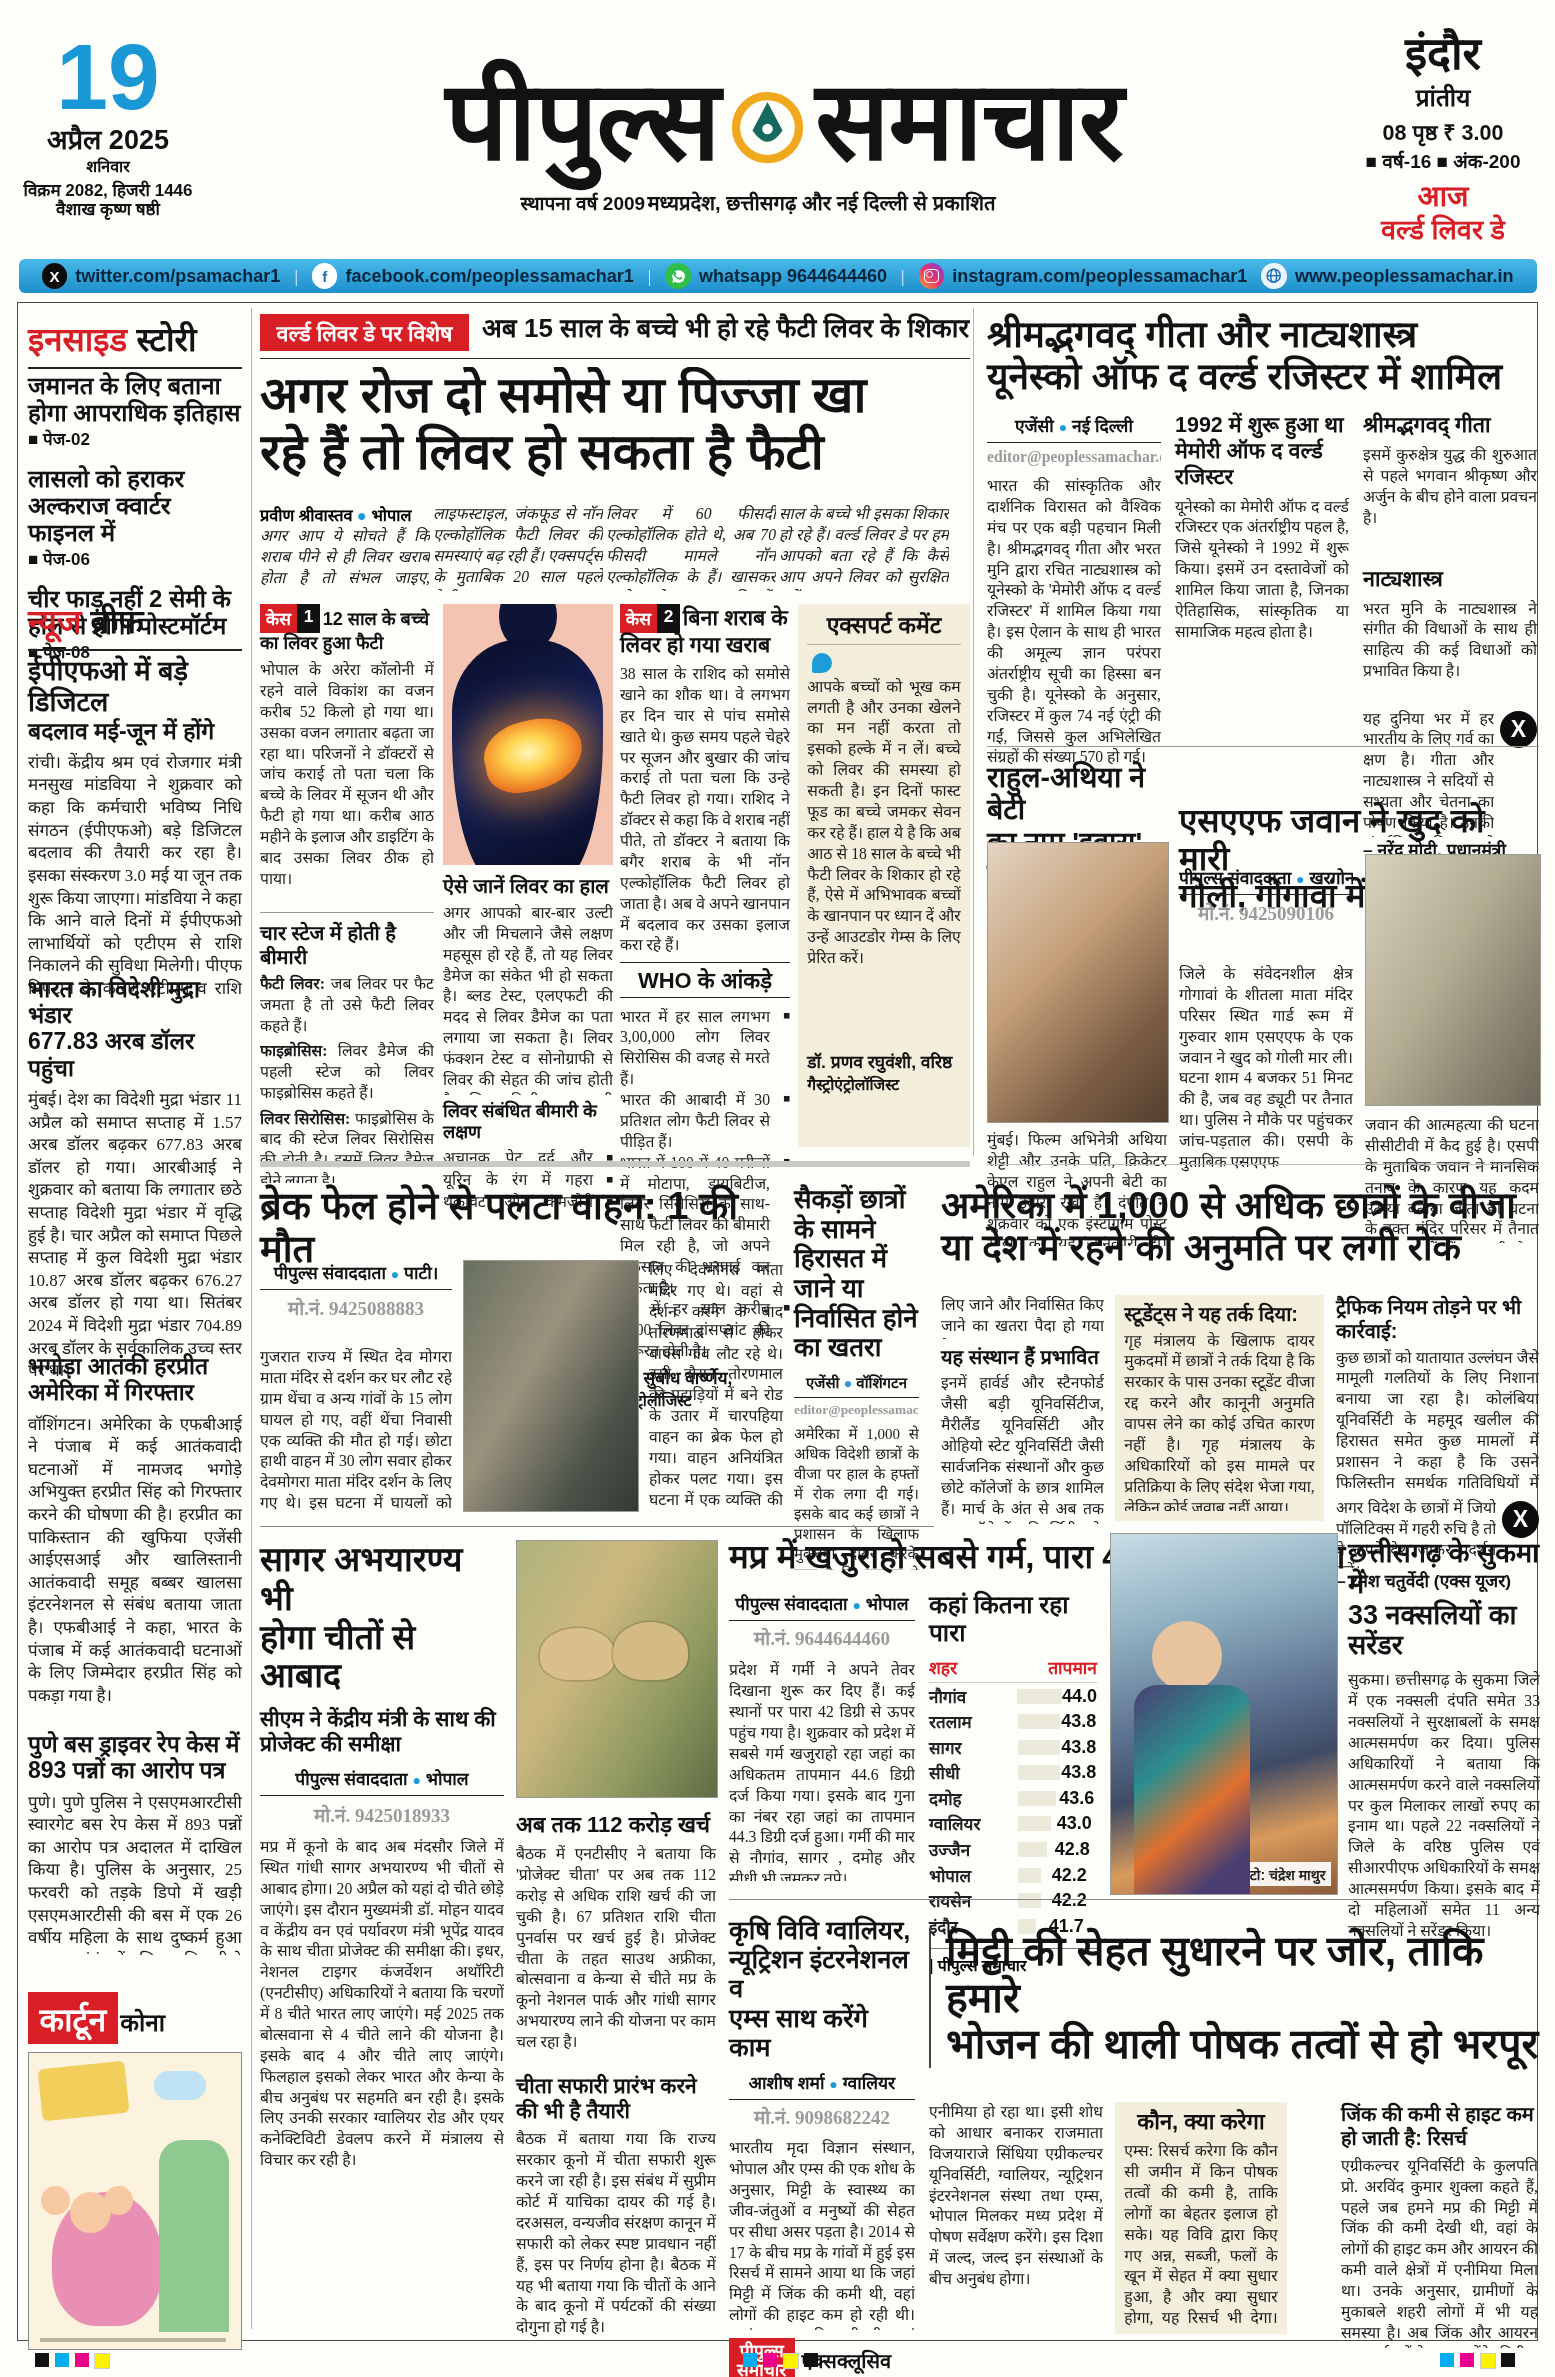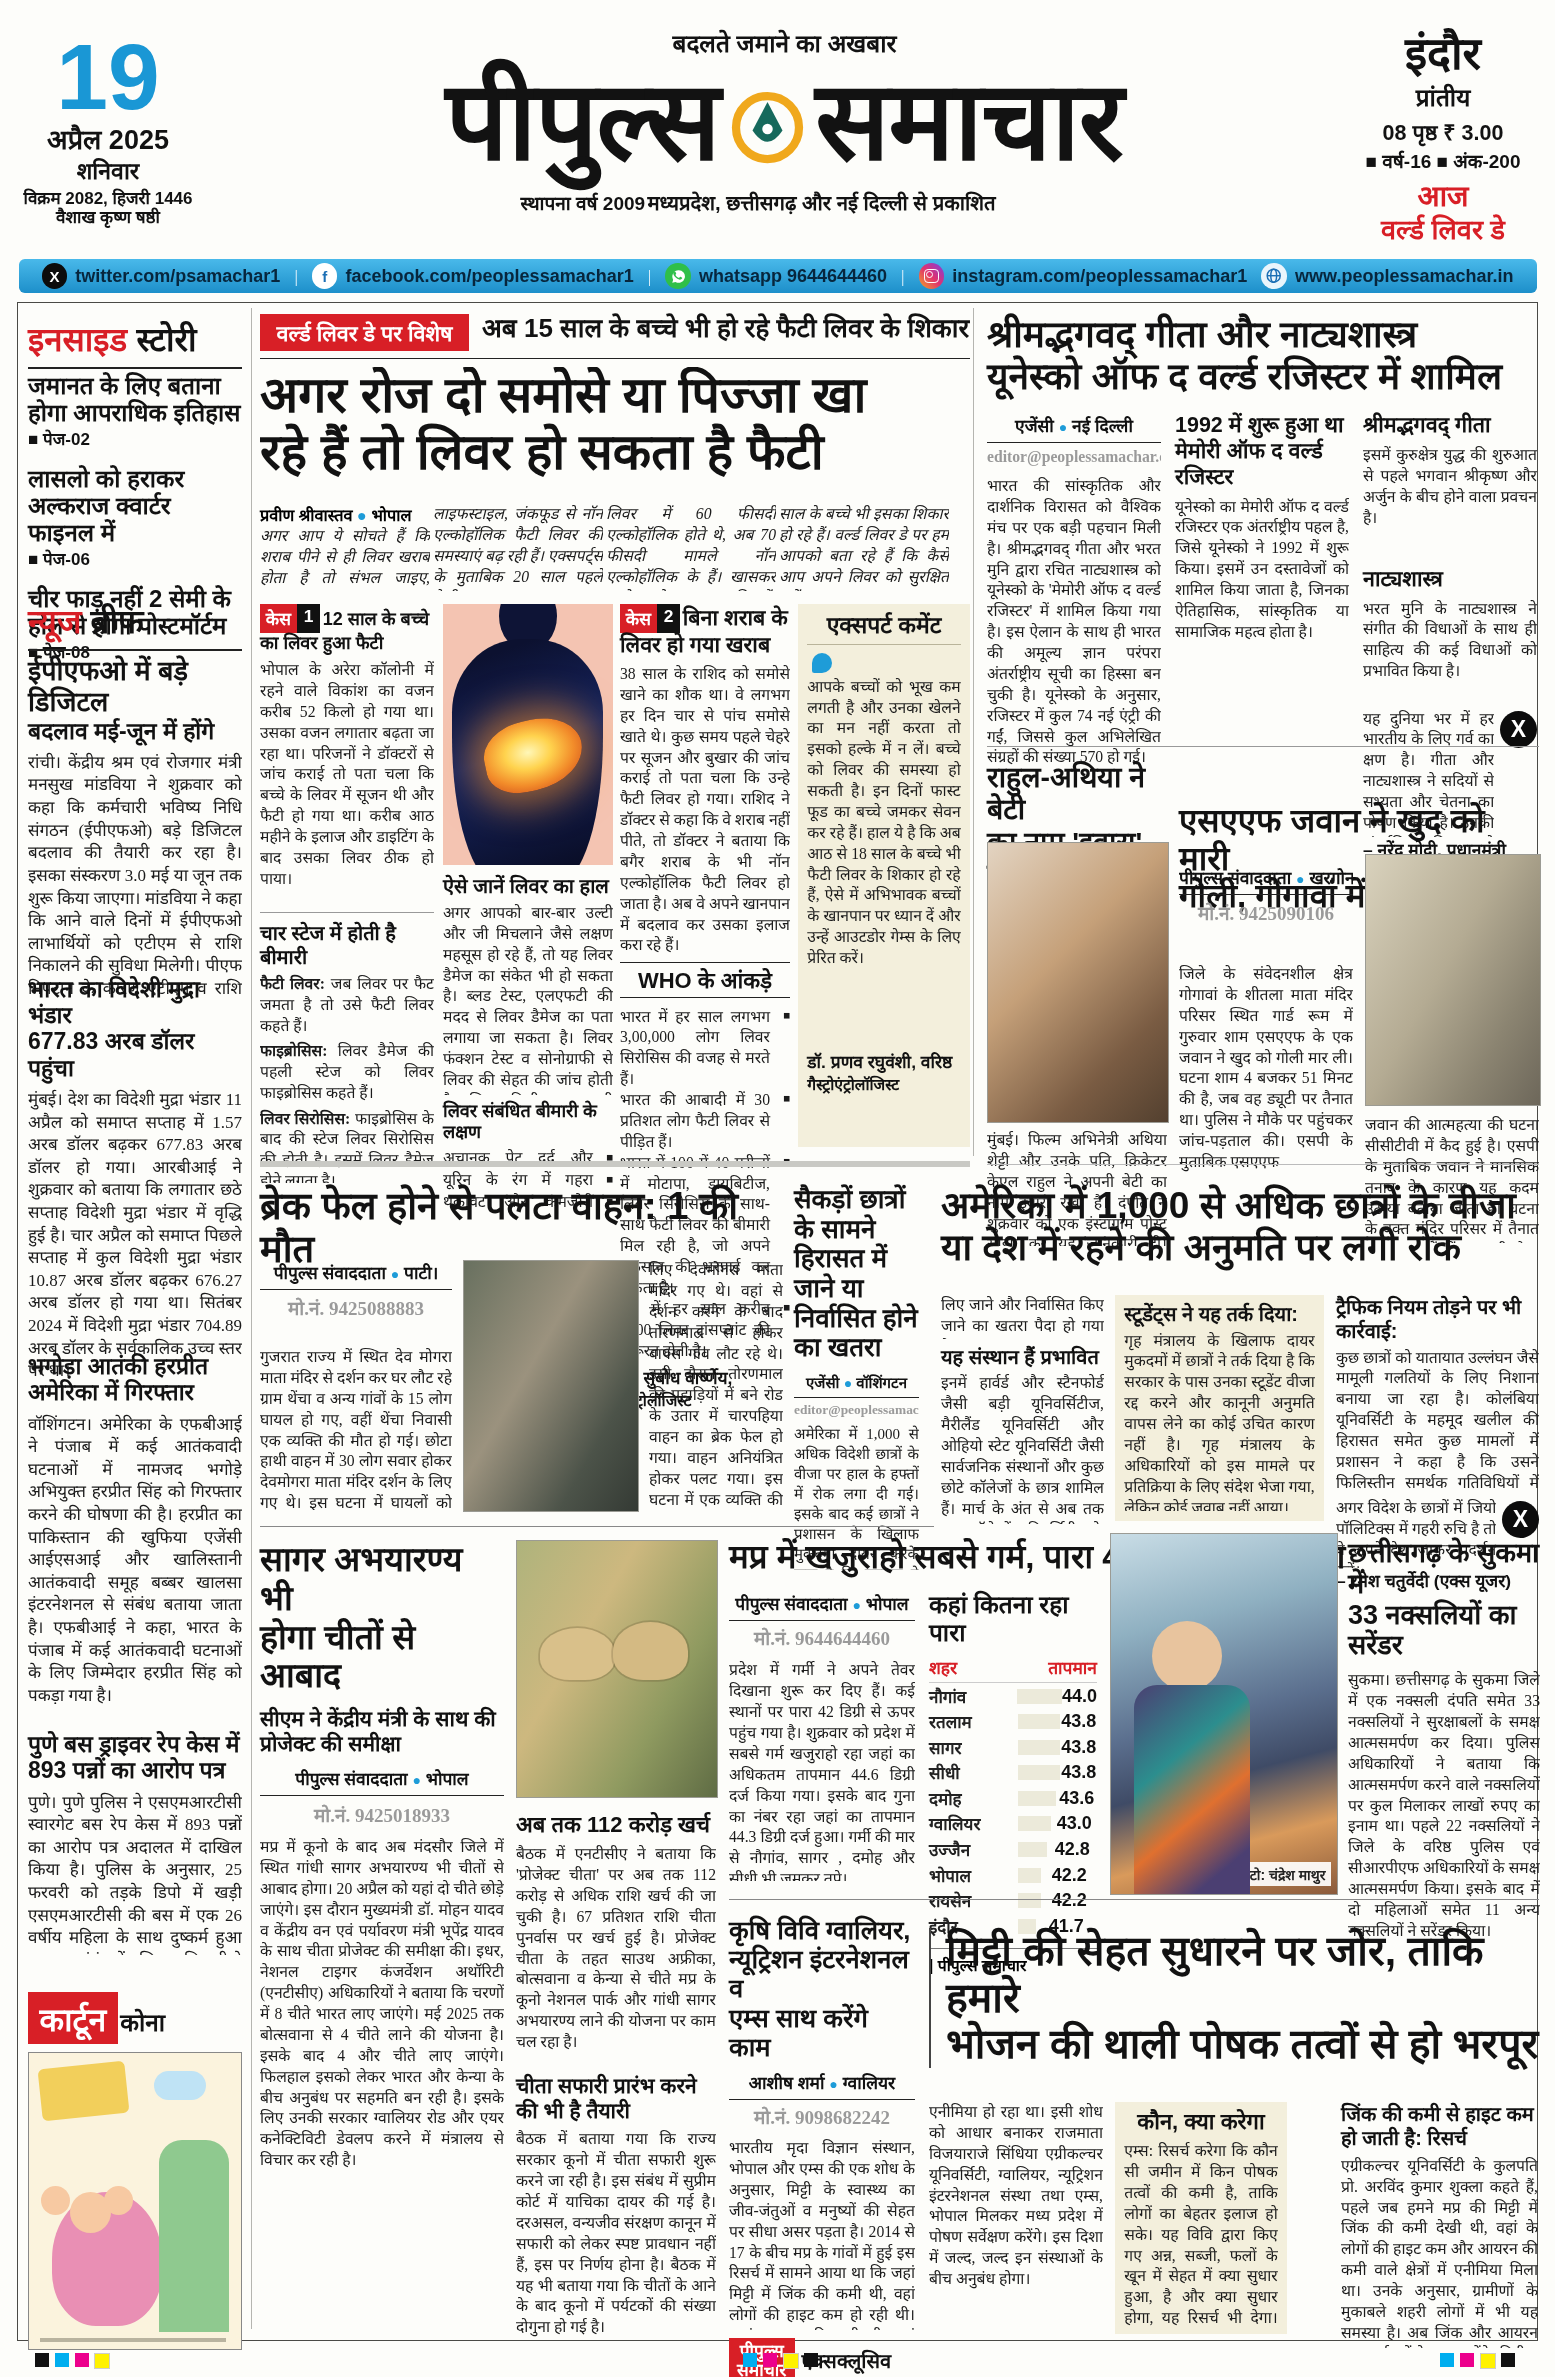"बदलते जमाने का अखबार" div.abs { html: <div>बदलते जमाने का अखबार</div> -> none }
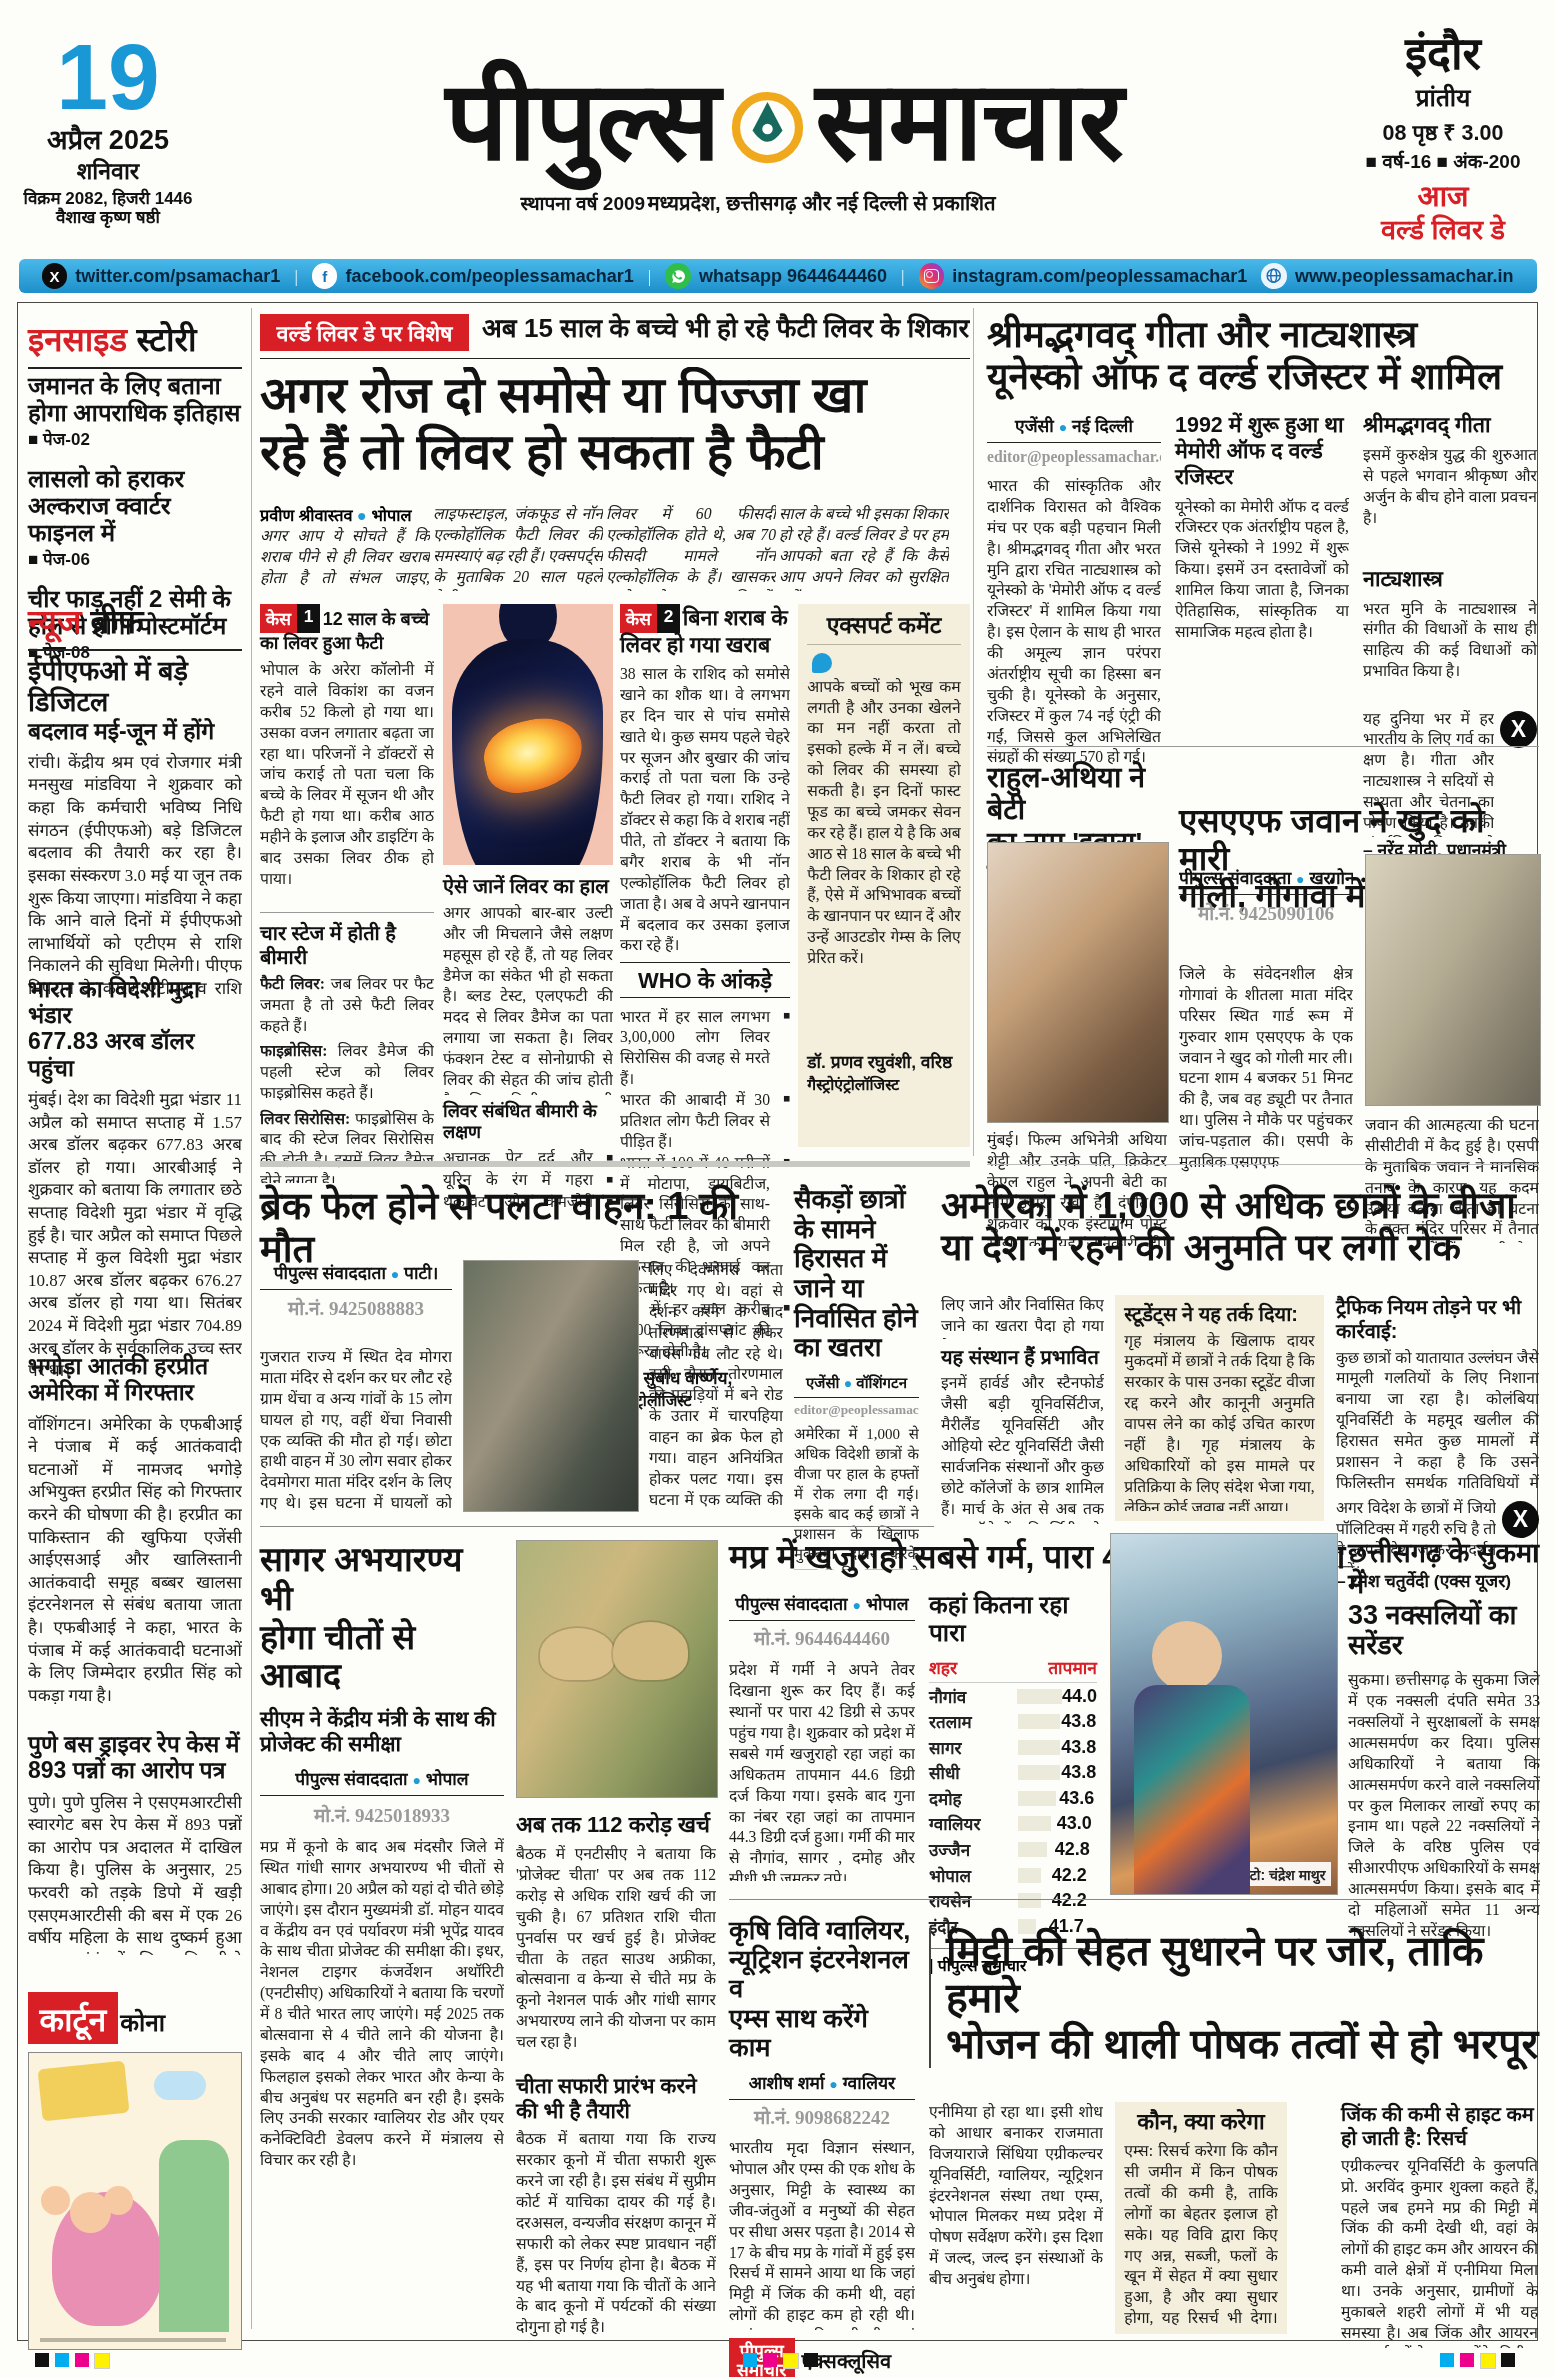"शनिवार" div.hl { font-size: 23px -> 16px }
